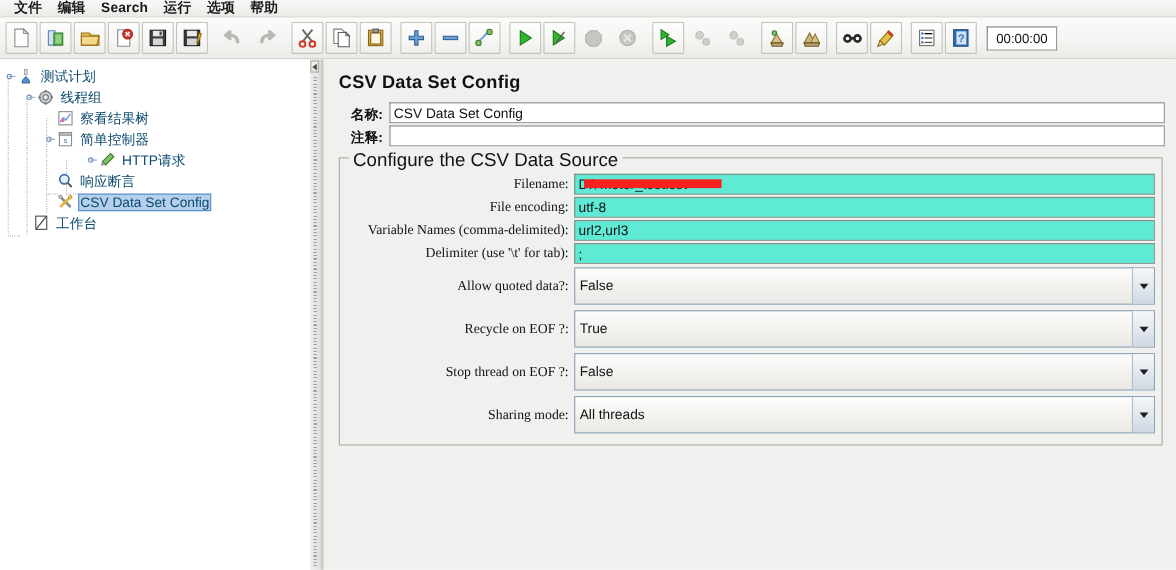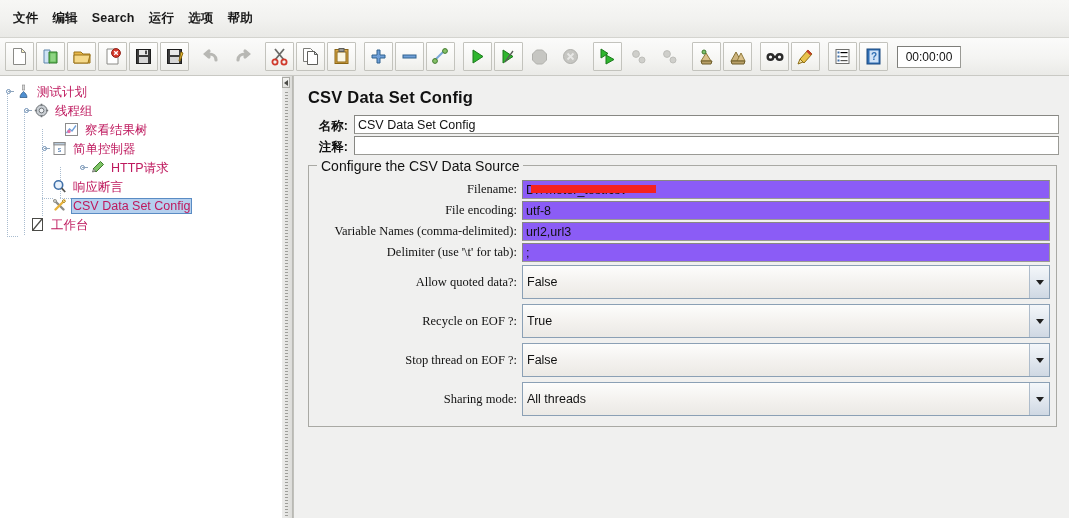"文件" .menubar { height: 38px -> 16px }
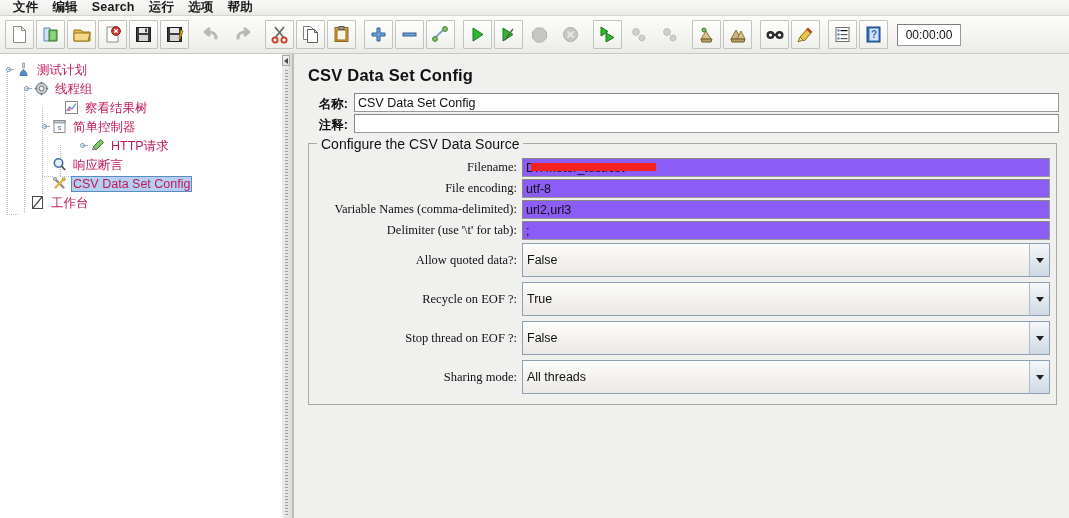"测试计划" .tlabel { color: #be185d -> #0c4a6e }
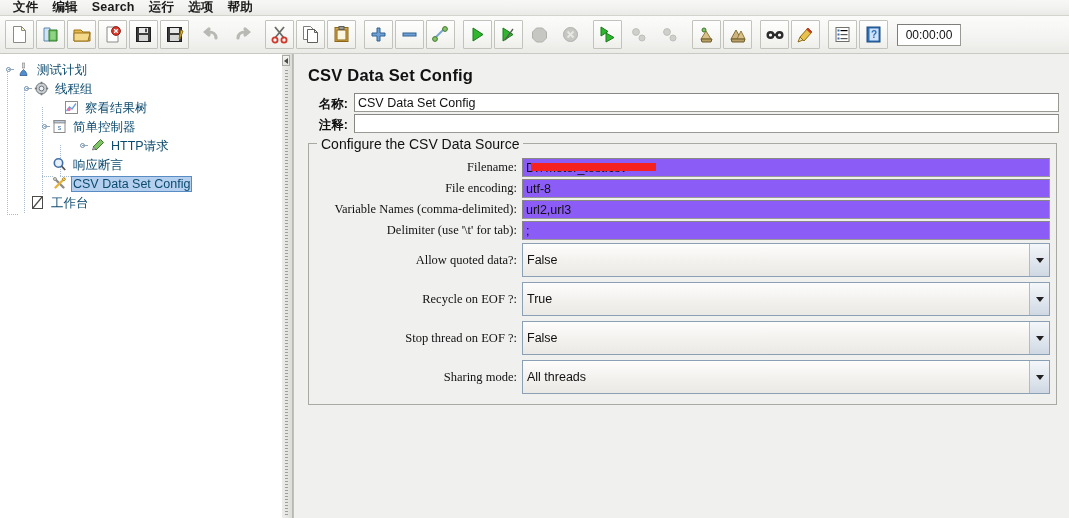"察看结果树" div.tnode { padding-left: 50px -> 38px }
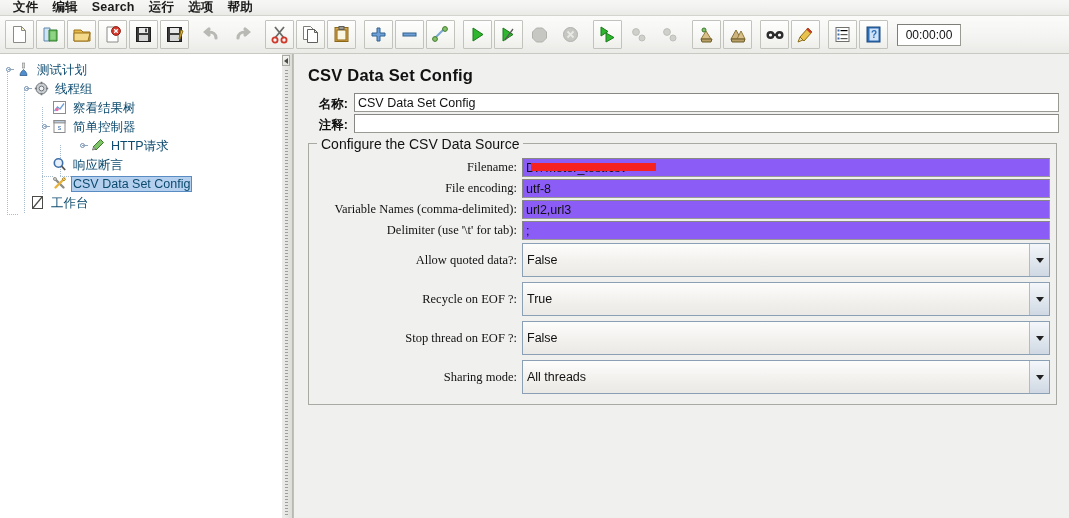"Configure the CSV Data Source" .groupbox > .gb-title { font-size: 14px -> 17px }
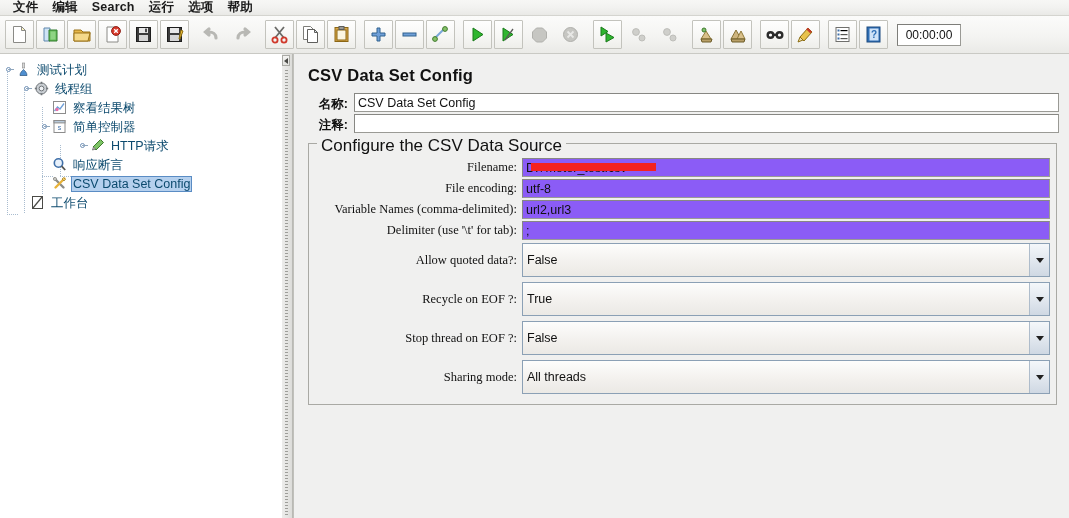"utf-8" .gfield { background: #8b5cf6 -> #5eead4 }
